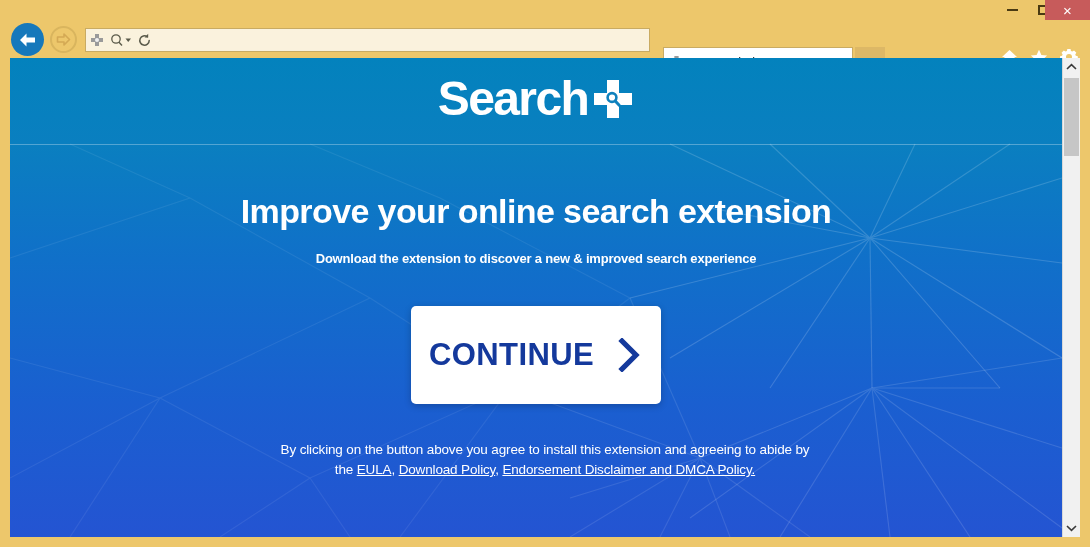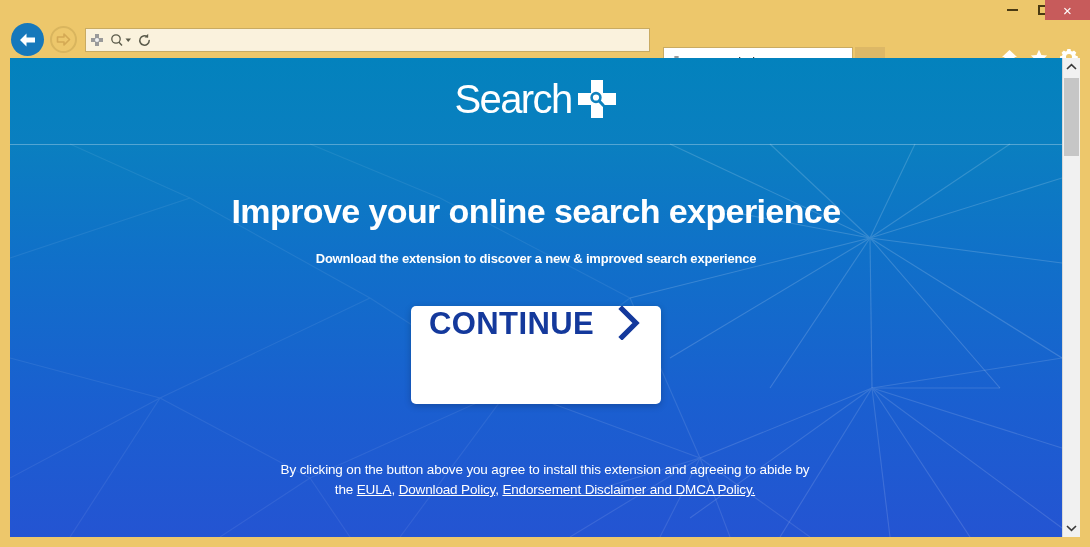"Search" #logo-word { font-size: 40px -> 48px; font-weight: 400 -> 700 }
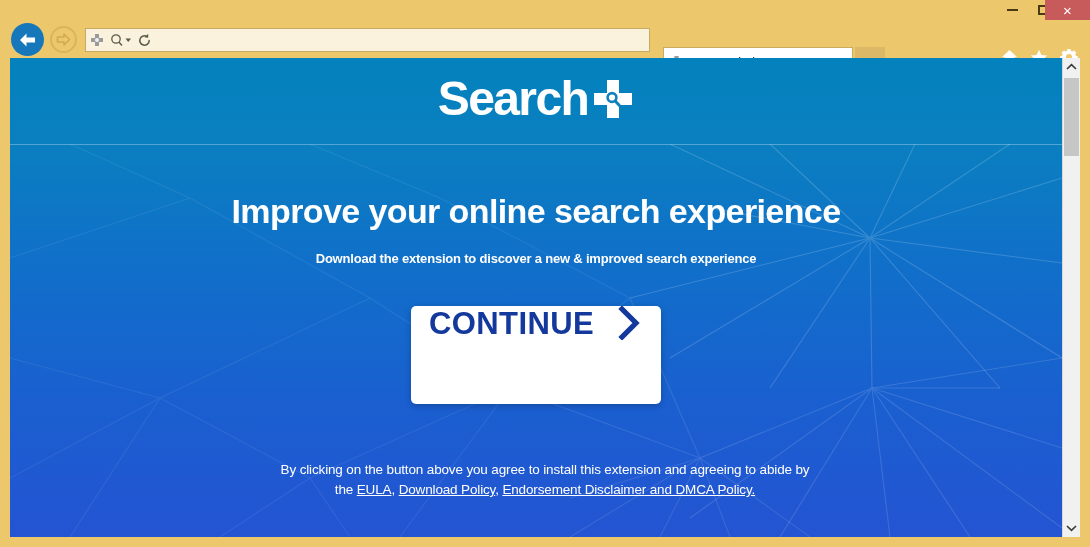"Improve your online search experience" h1 { text: experience -> extension }
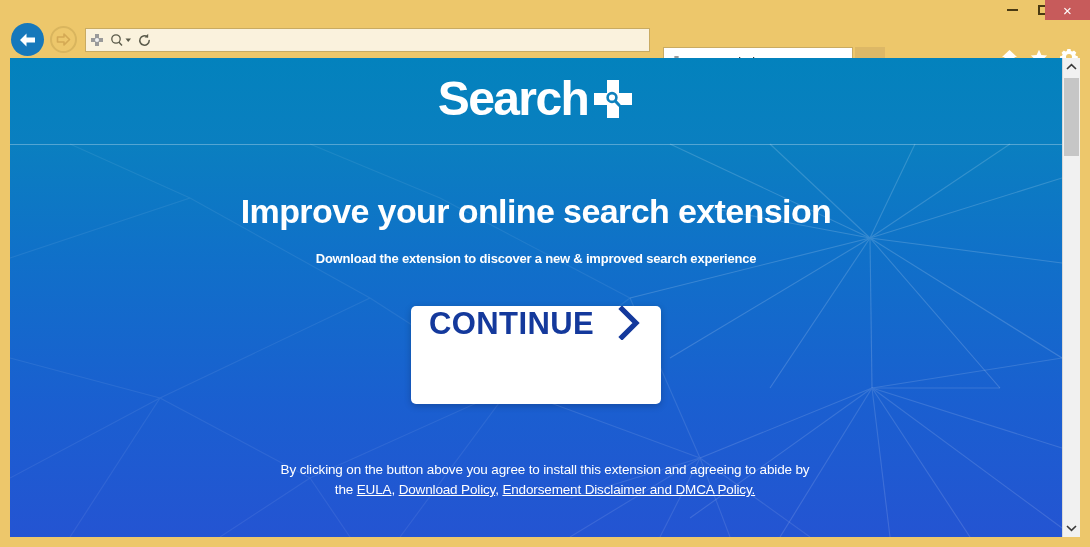"CONTINUE" #cta { align-items: flex-start -> center }
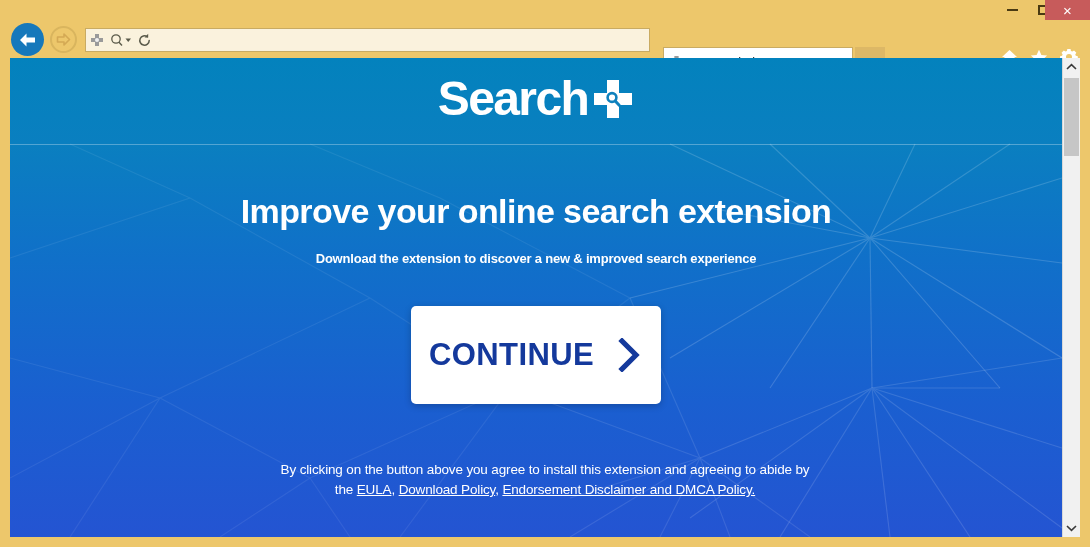"By clicking on the button" #legal { margin-top: 56px -> 36px }
